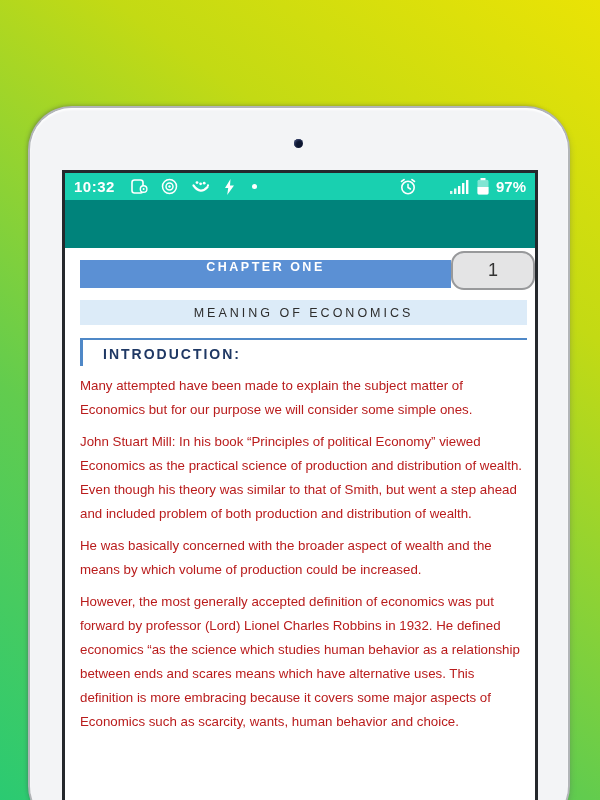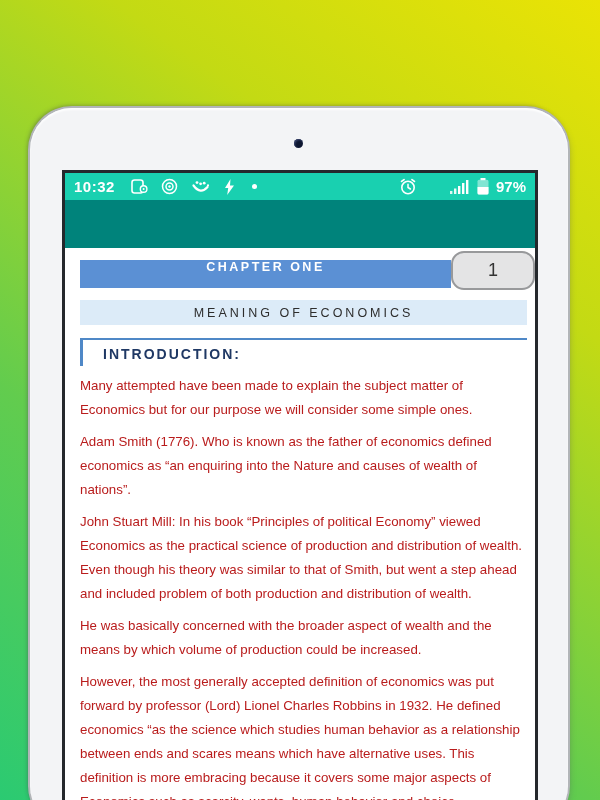"Adam Smith (1776). Who is" p.para { html: <p>Adam Smith (1776). Who is known as the father of economics defined economics as “an enquiring into the Nature and causes of wealth of nations”.</p> -> none }
